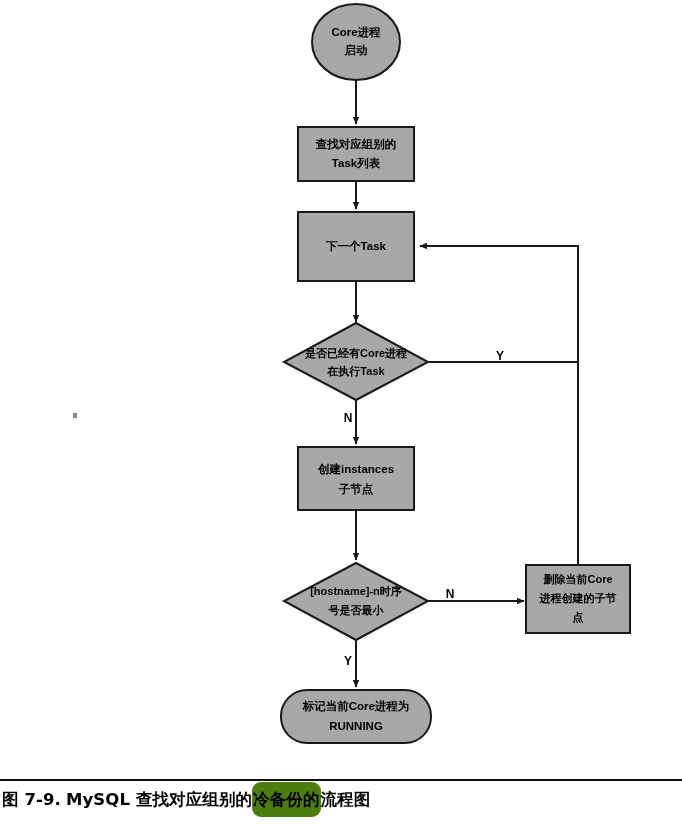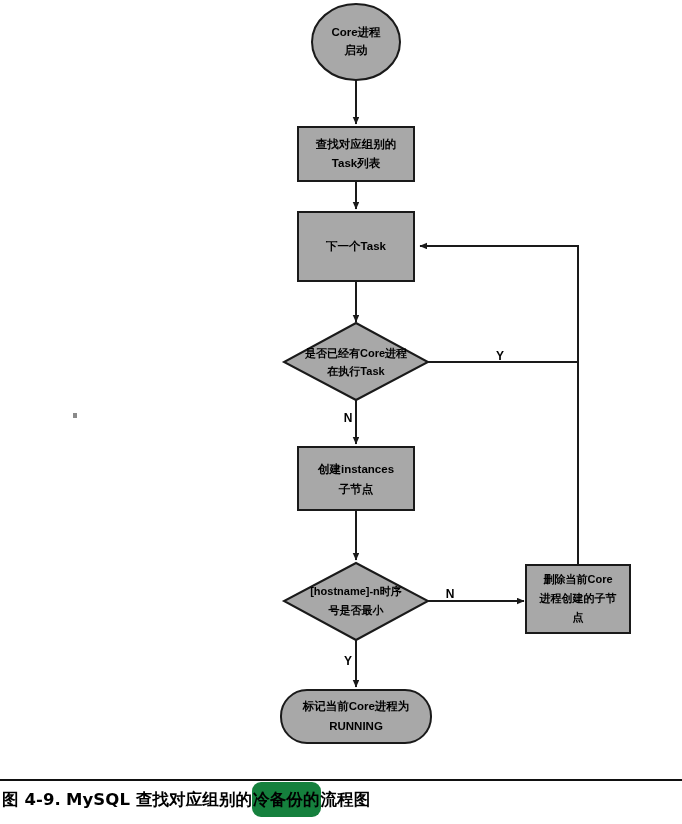"图 4-9." span { text: 4-9 -> 7-9 }
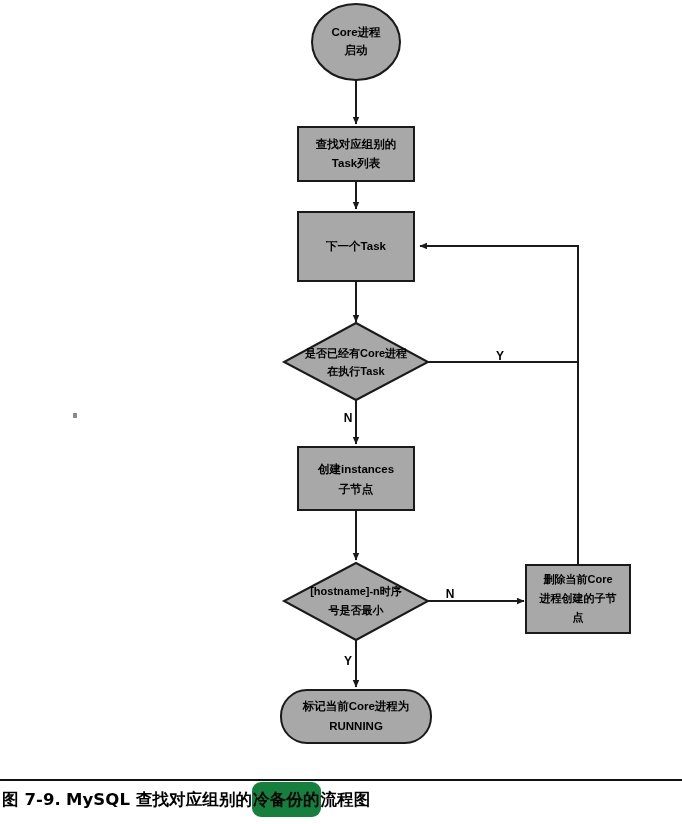"冷备份的" #caption .hl { background: #15803d -> #4d7c0f }
